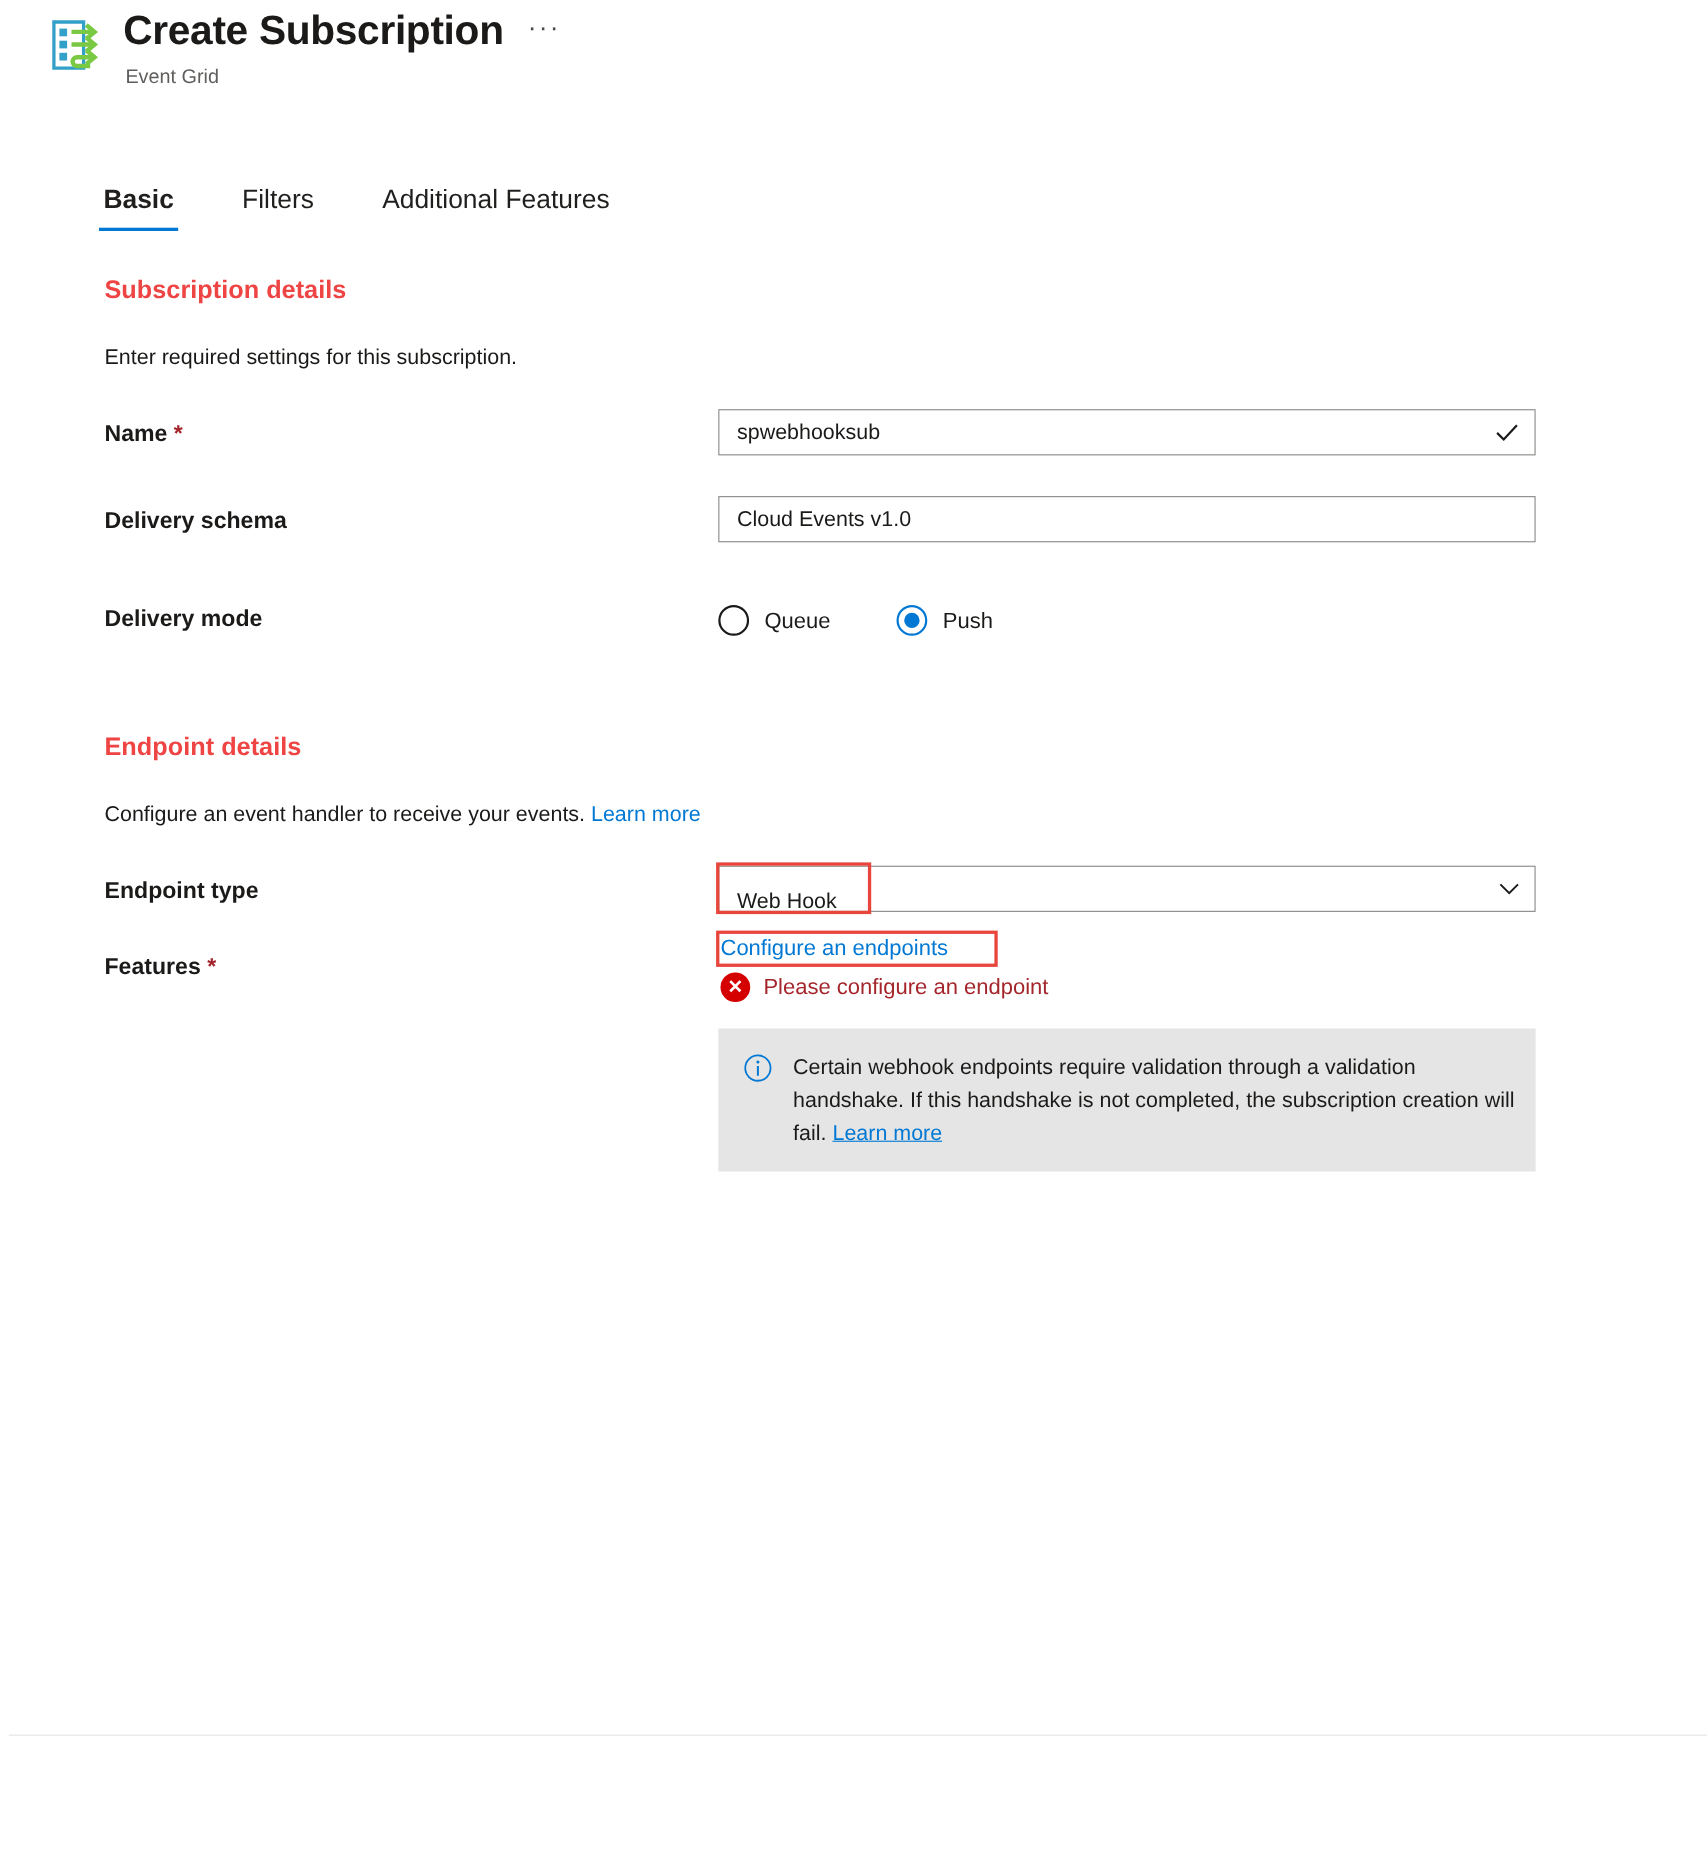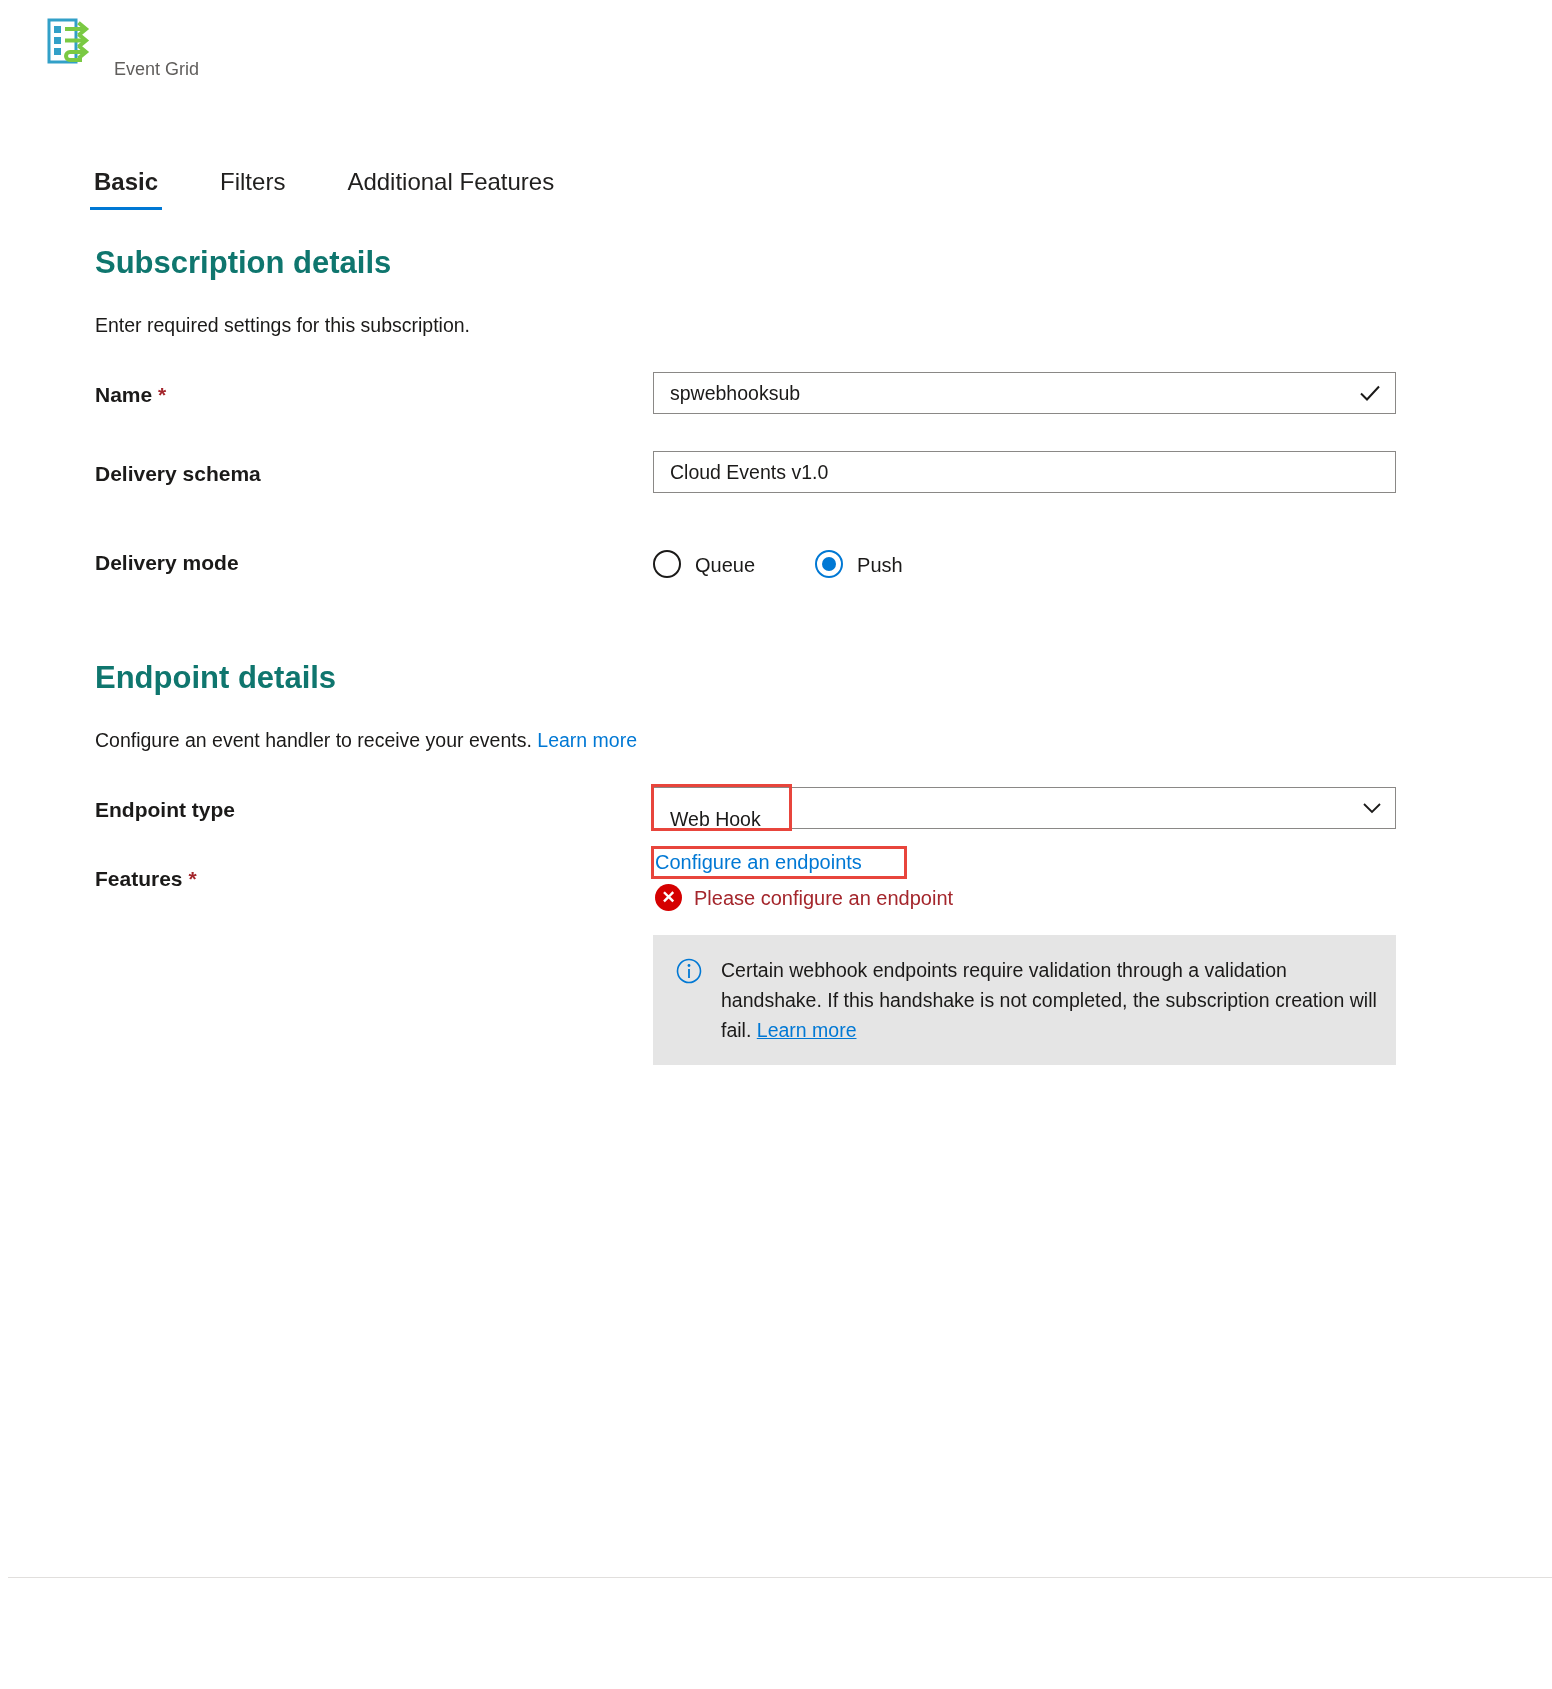"Create Subscription" div.title-row { html: none -> <div> <h1>Create Subscription</h1> <span>···</span> </div> }
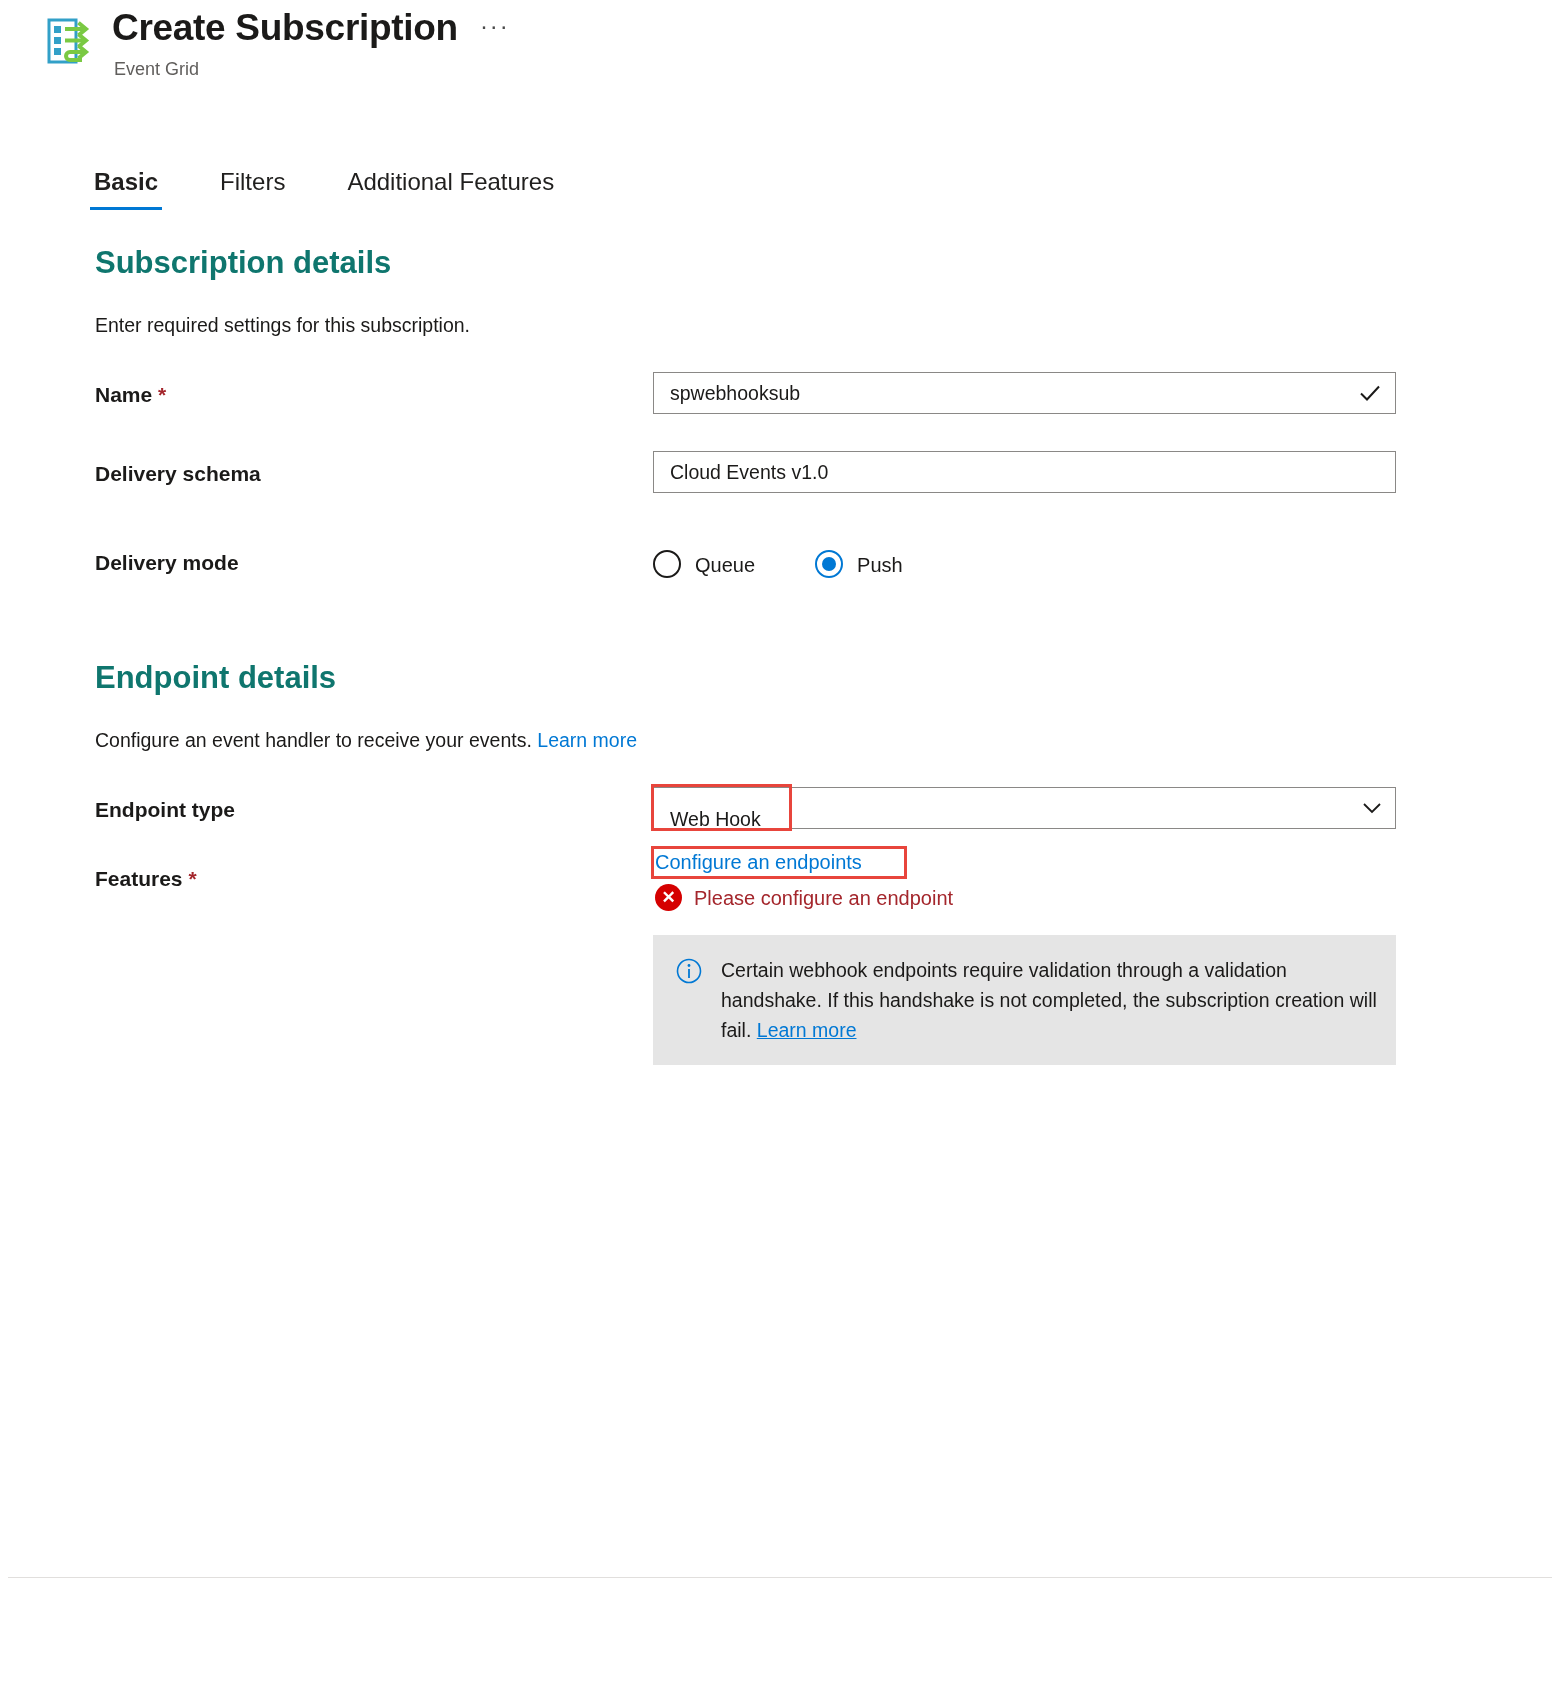"Subscription details" .section-heading { color: #0f766e -> #ef4444; font-size: 31px -> 23px }
